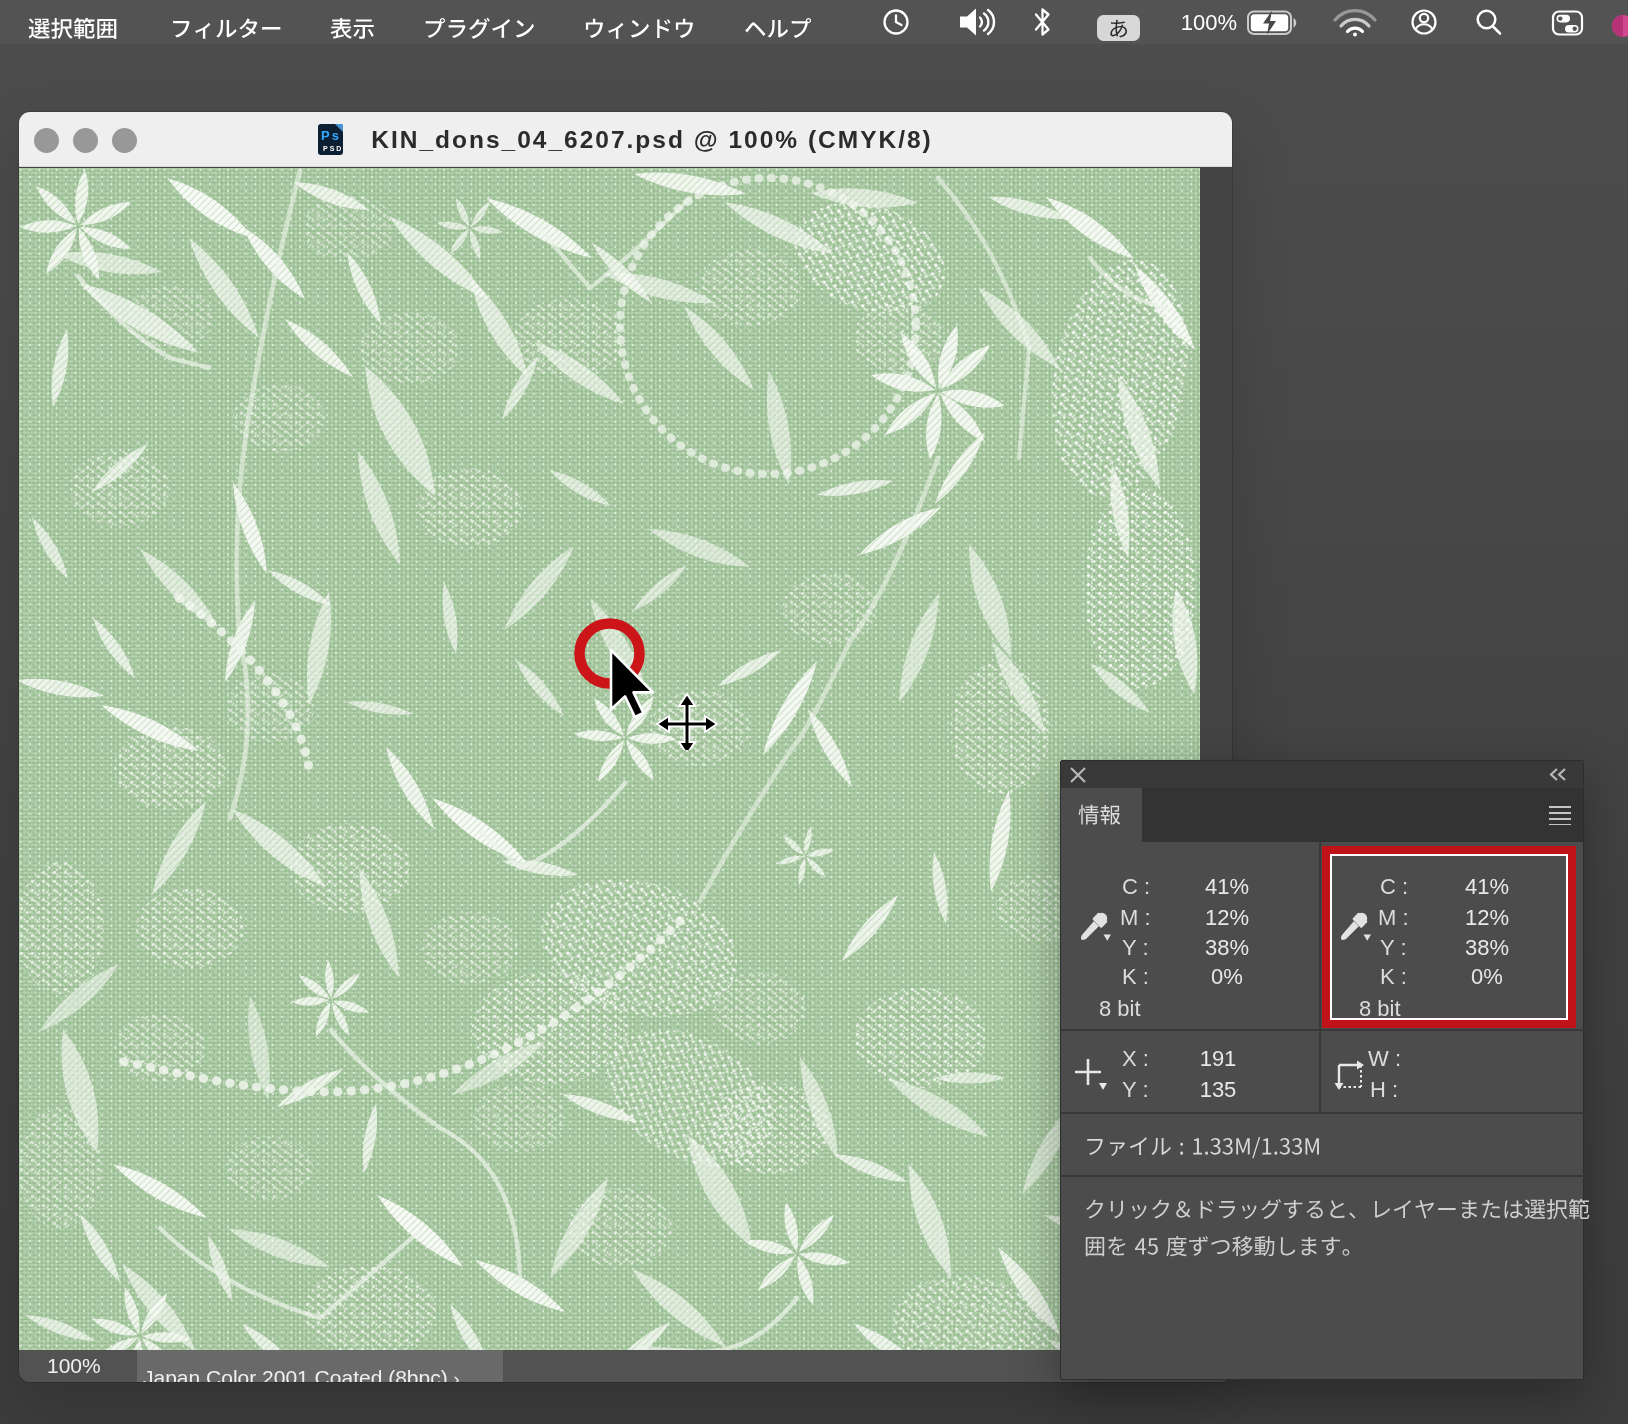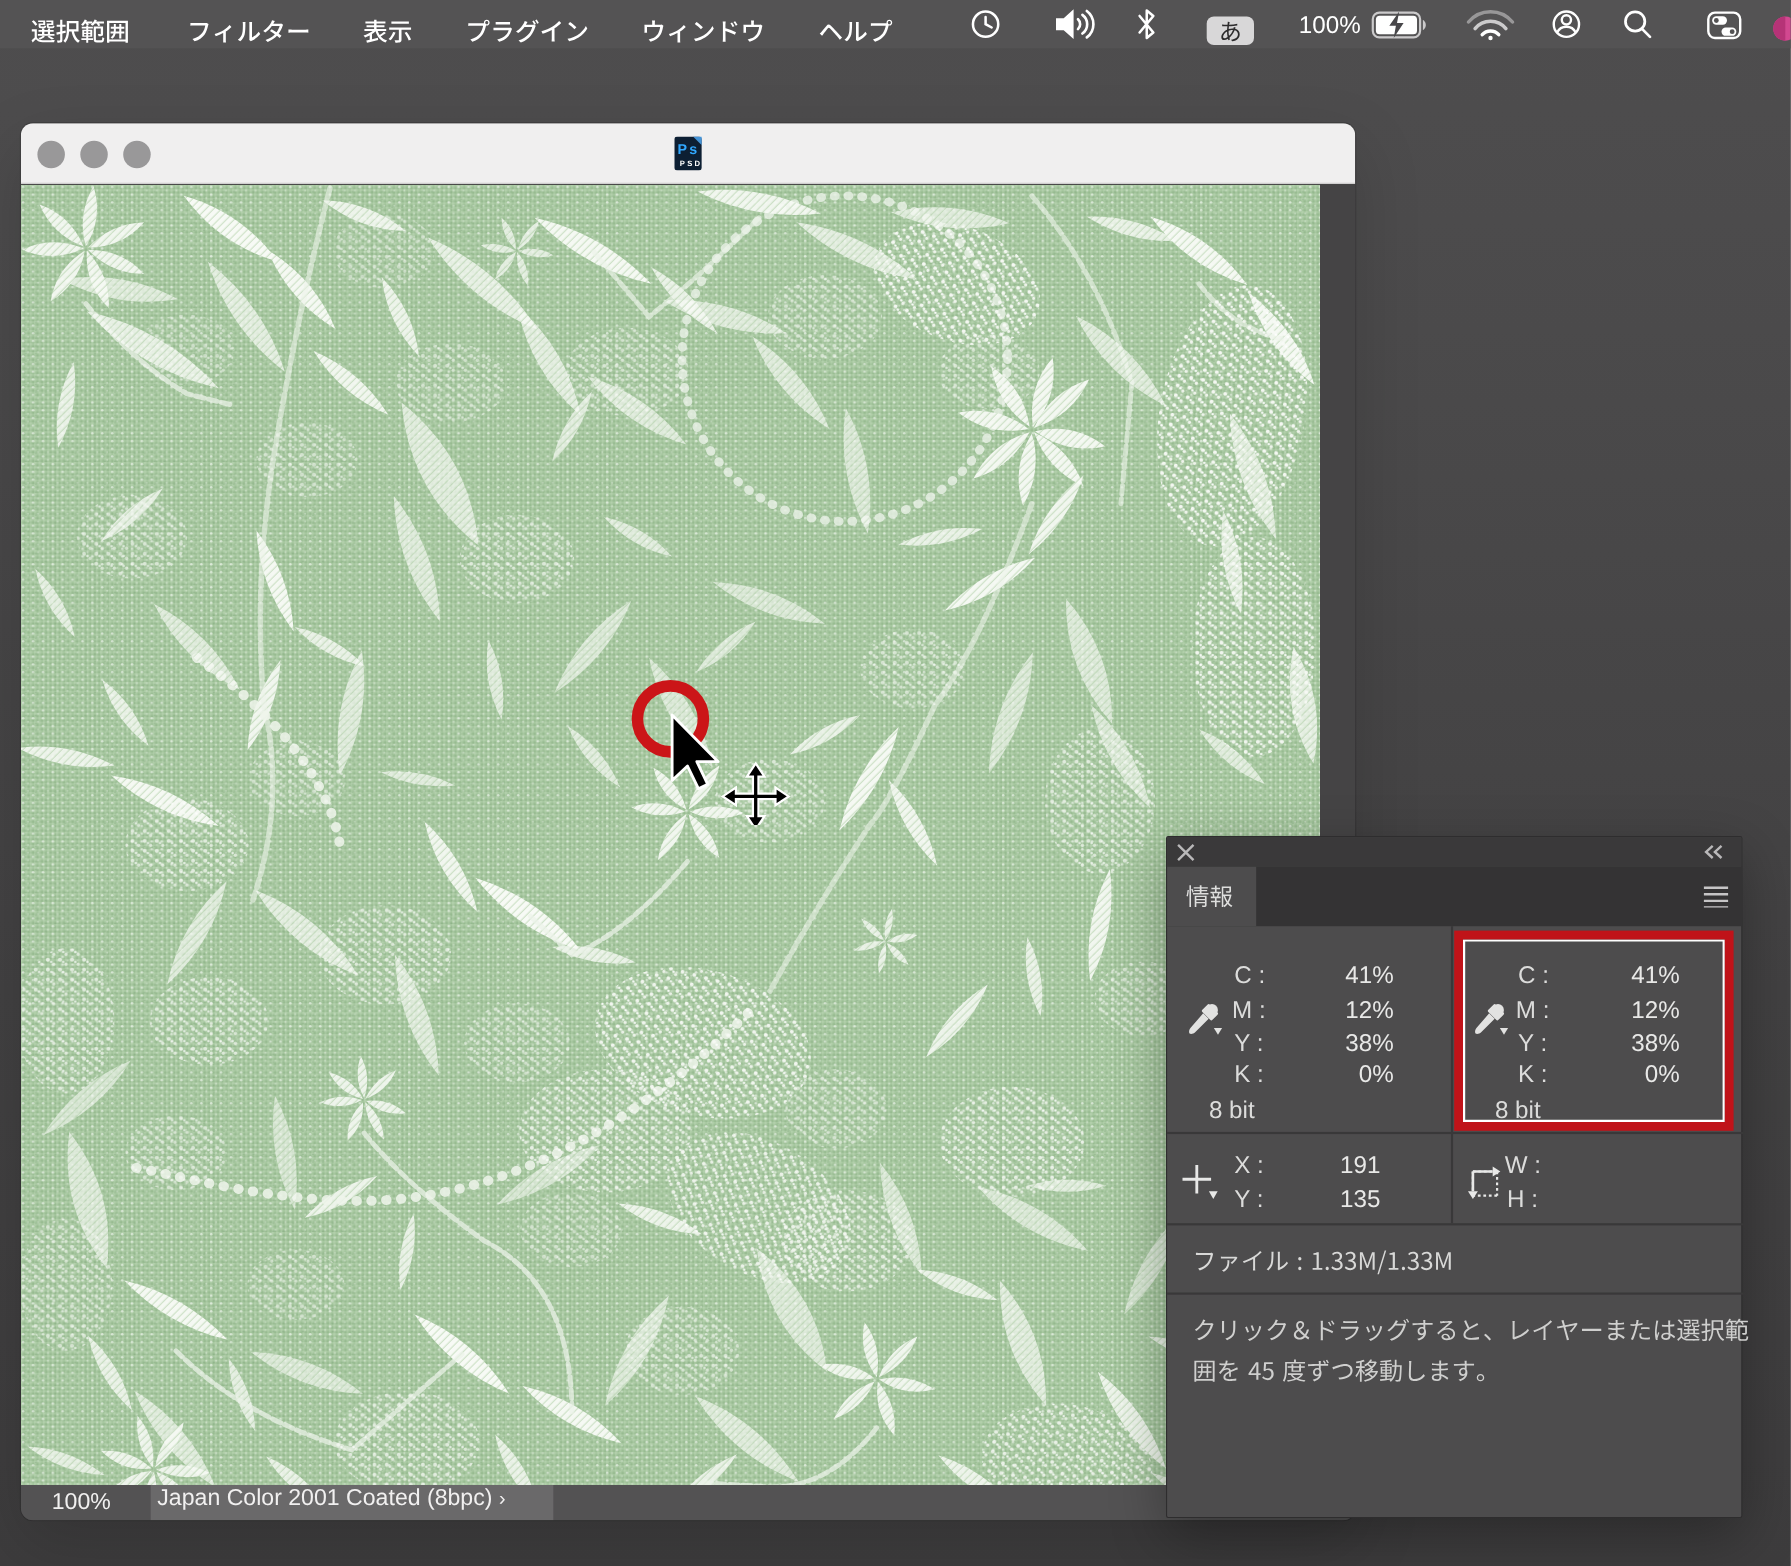"KIN_dons_04_6207.psd @ 100% (CMYK/8)" span { html: none -> <span>KIN_dons_04_6207.psd @ 100% (CMYK/8)</span> }
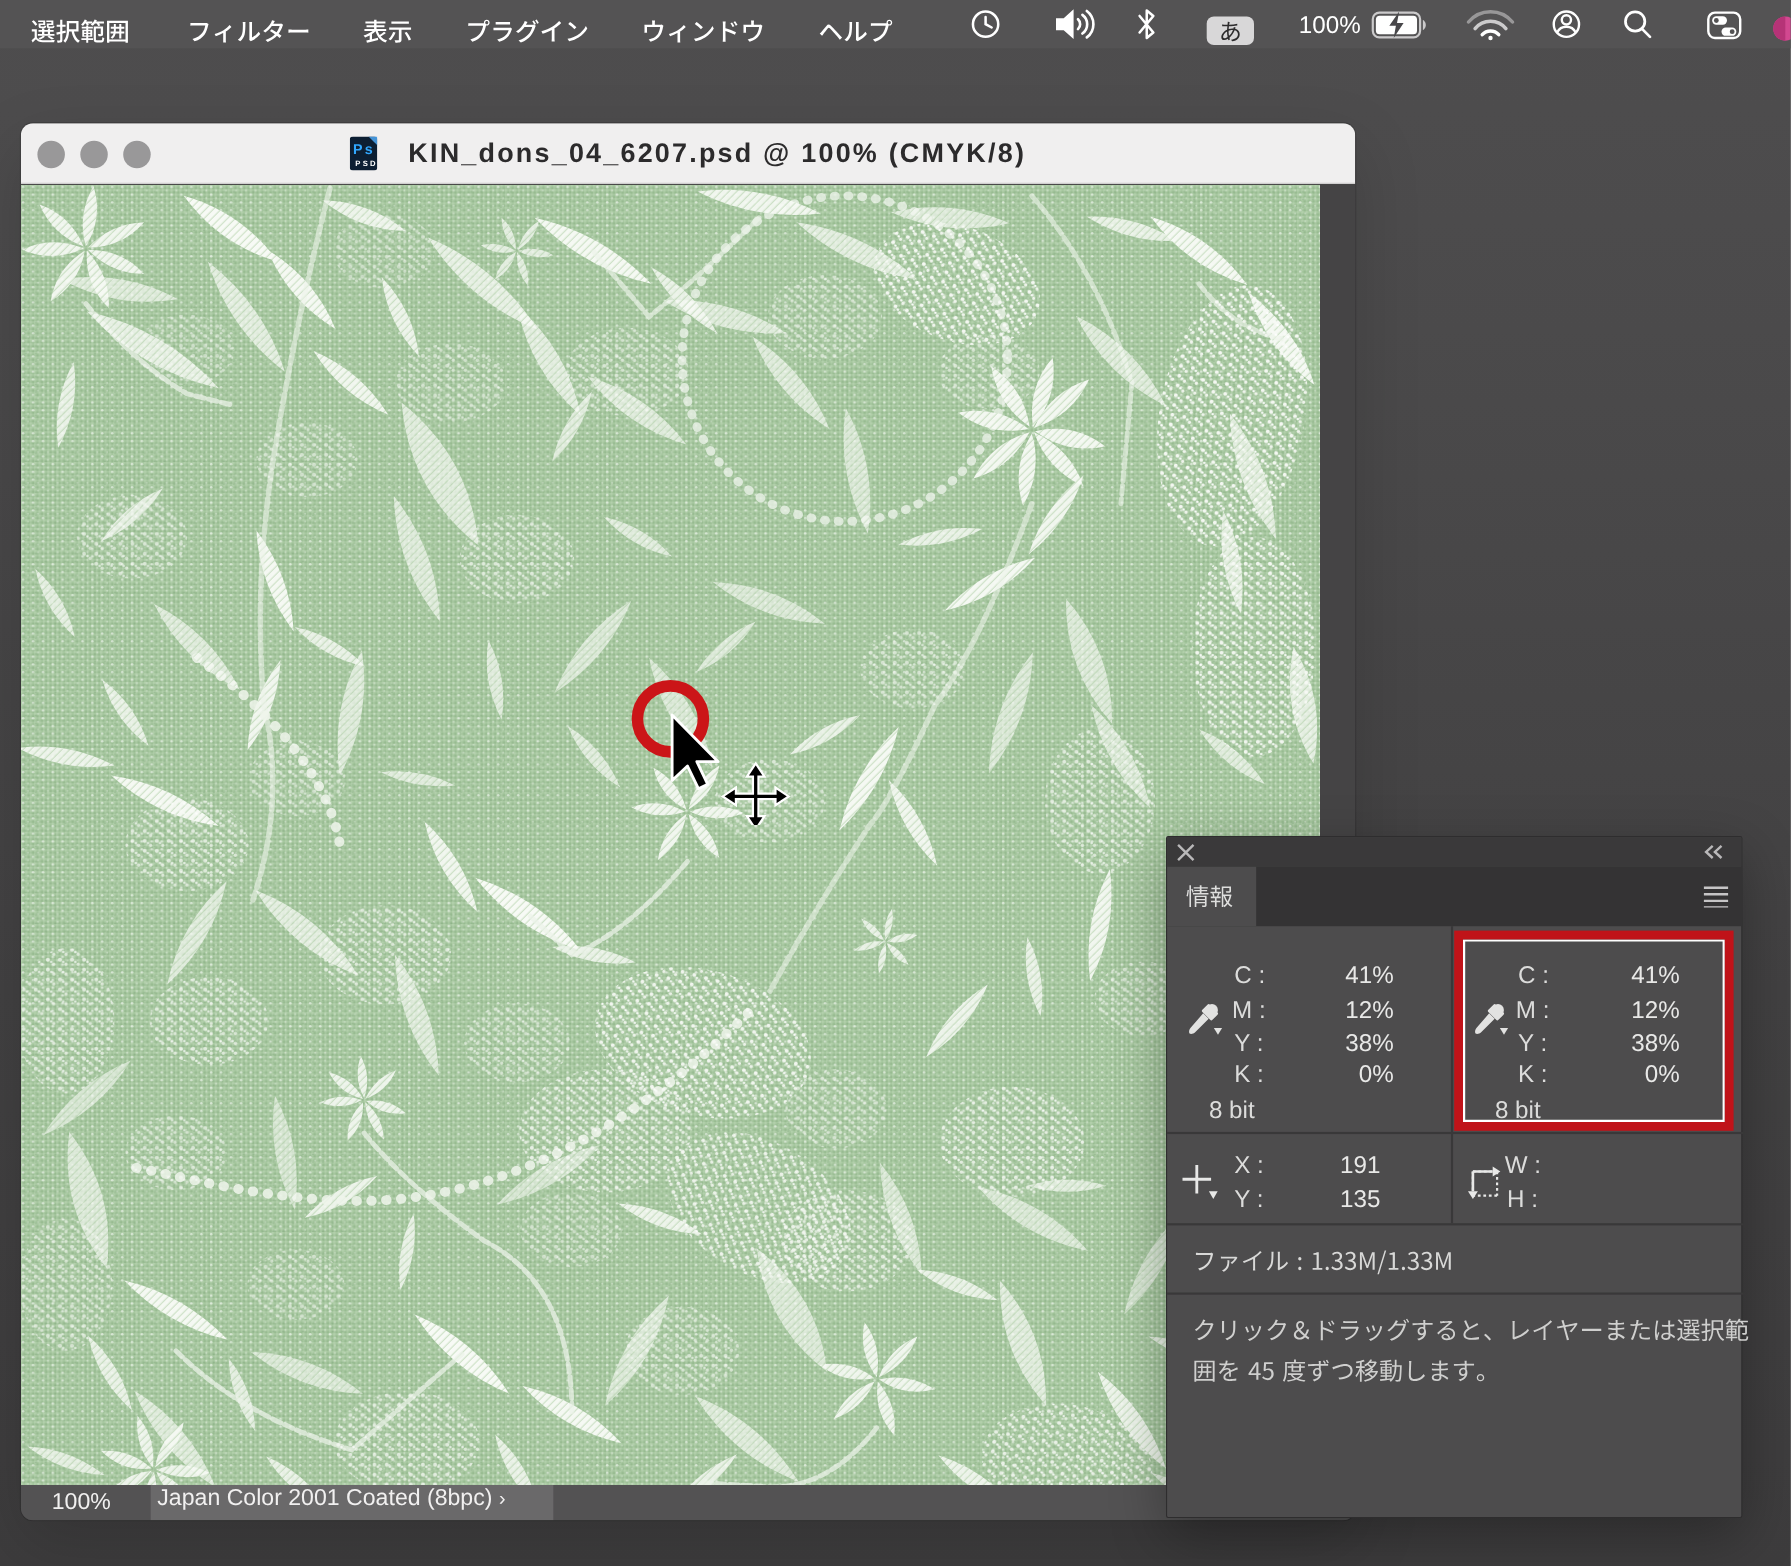"41%" .val { text-align: right -> center }
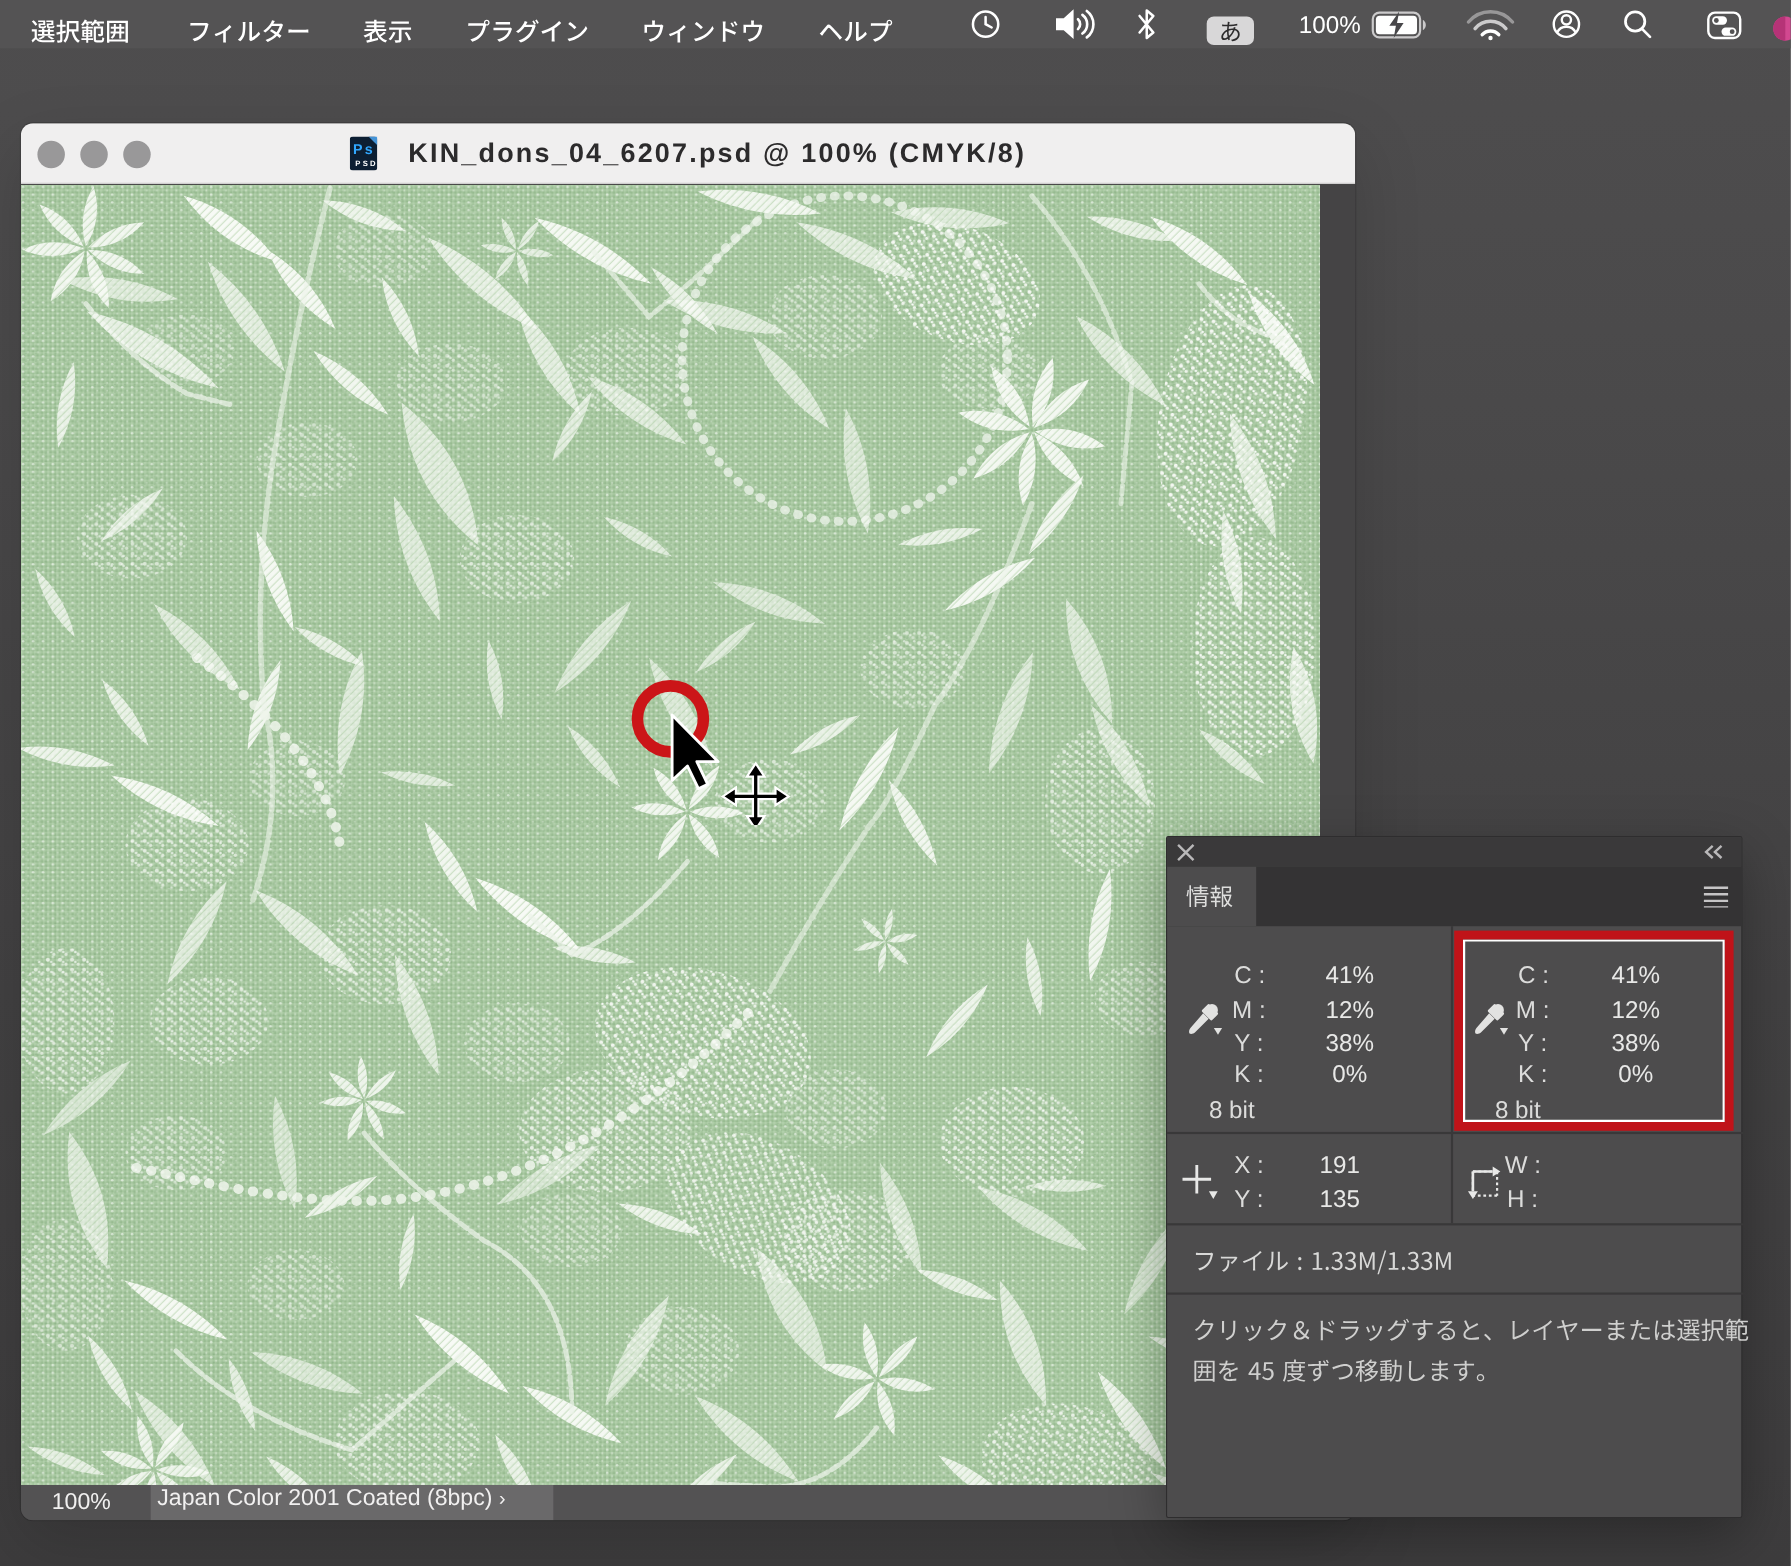"Japan Color 2001 Coated (8bpc)" div { top: 0 -> 16px }
